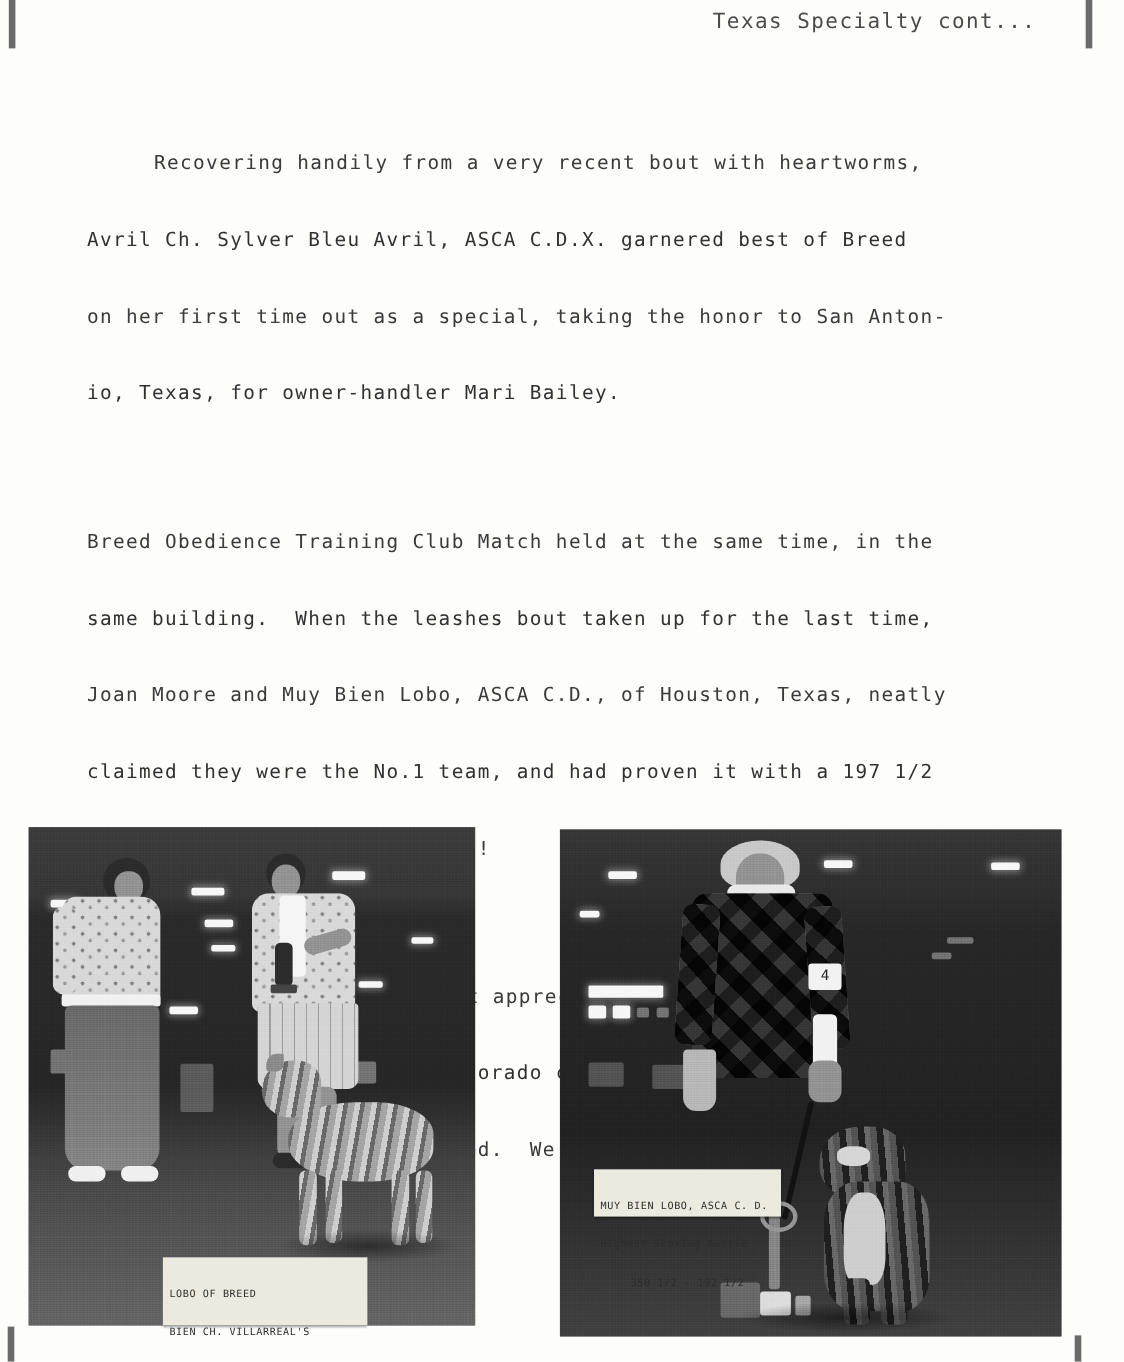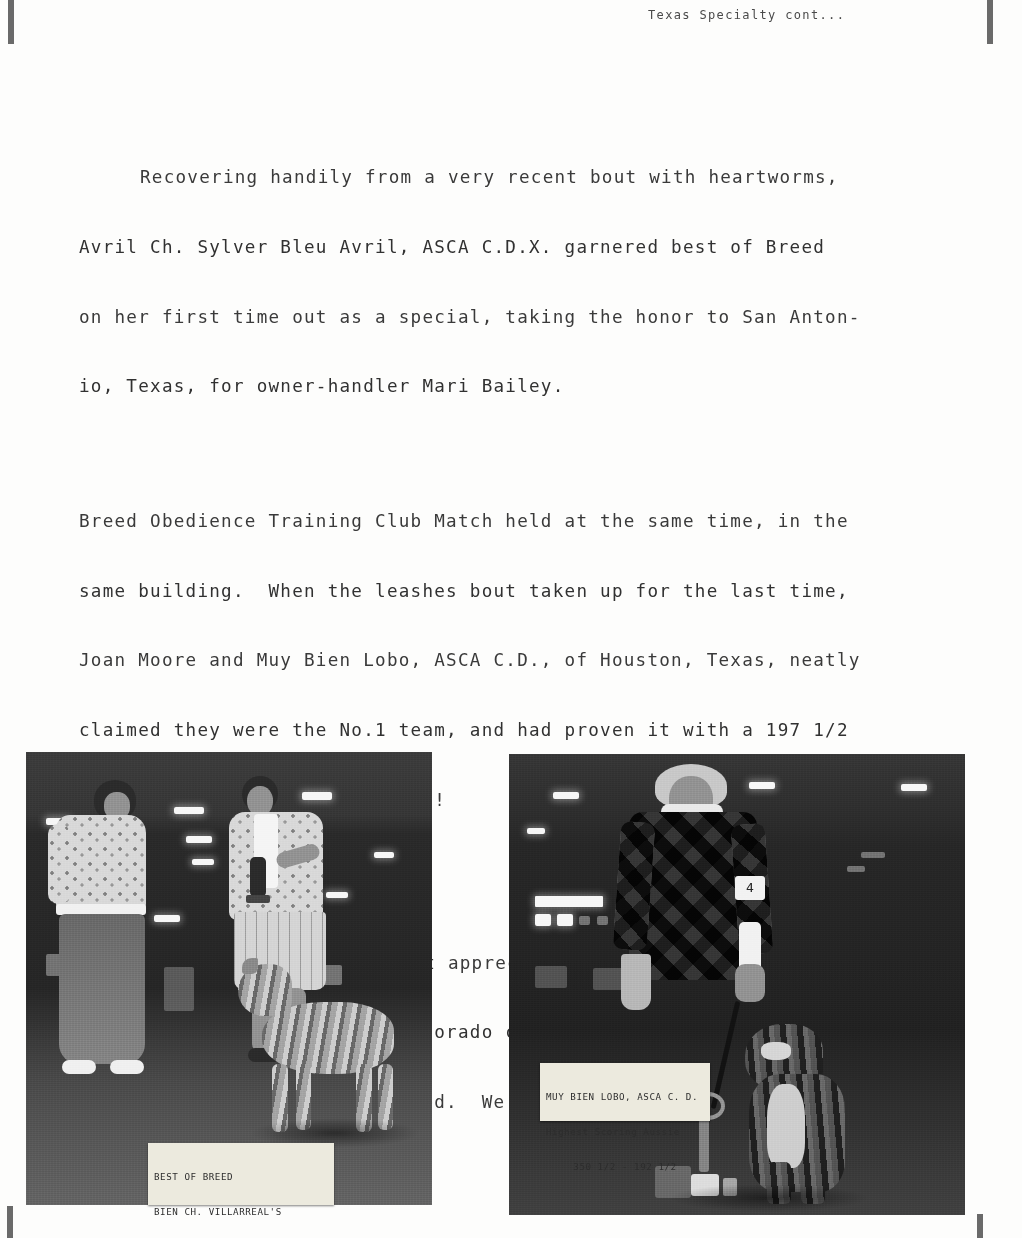"Texas Specialty cont..." #running-header { font-size: 12px -> 19px }
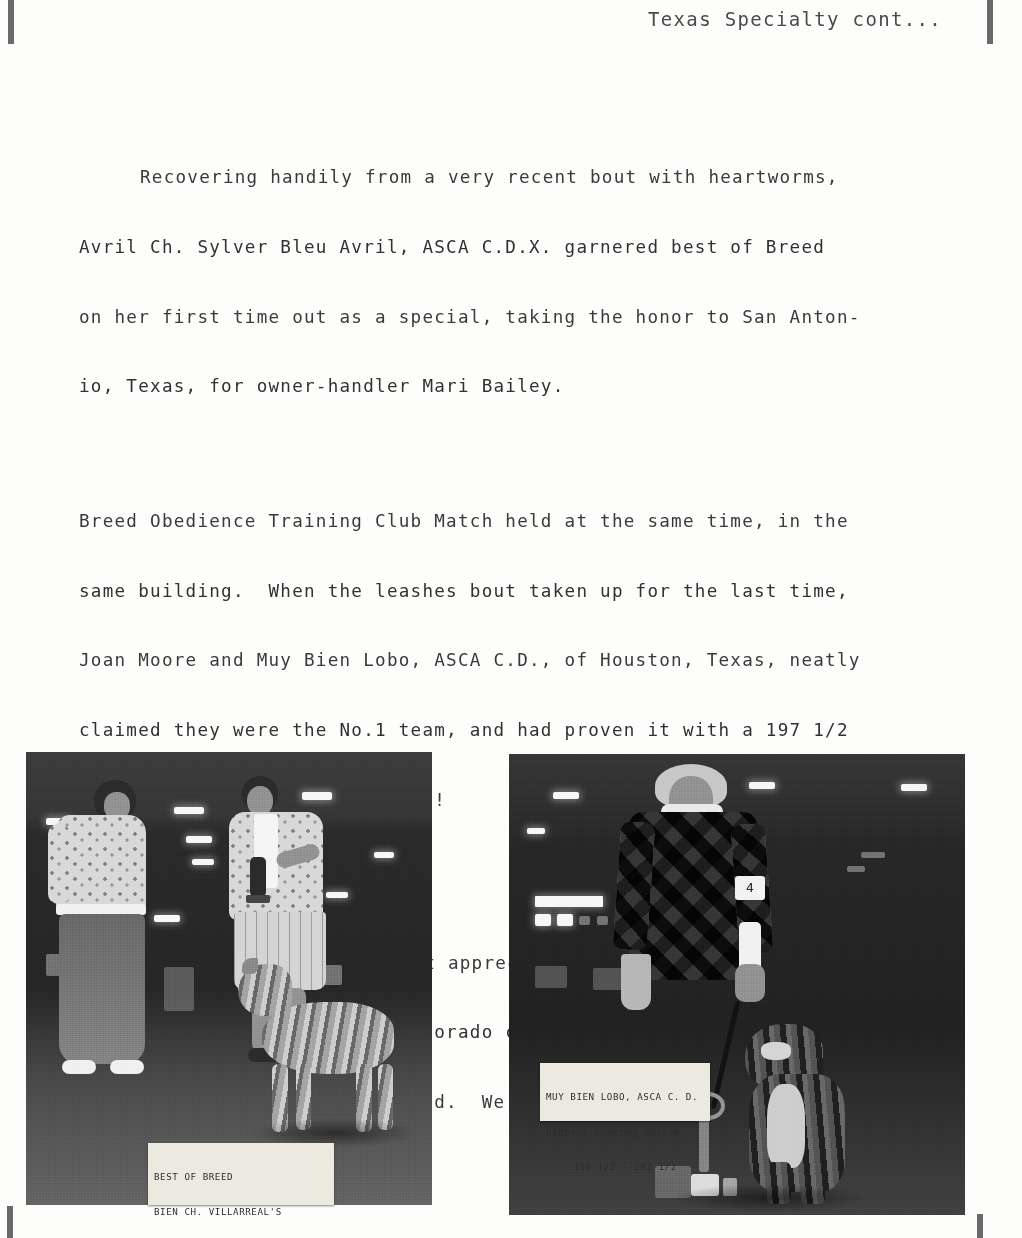"Recovering handily from a very" .para .line.indent { margin-top: 28px -> none }
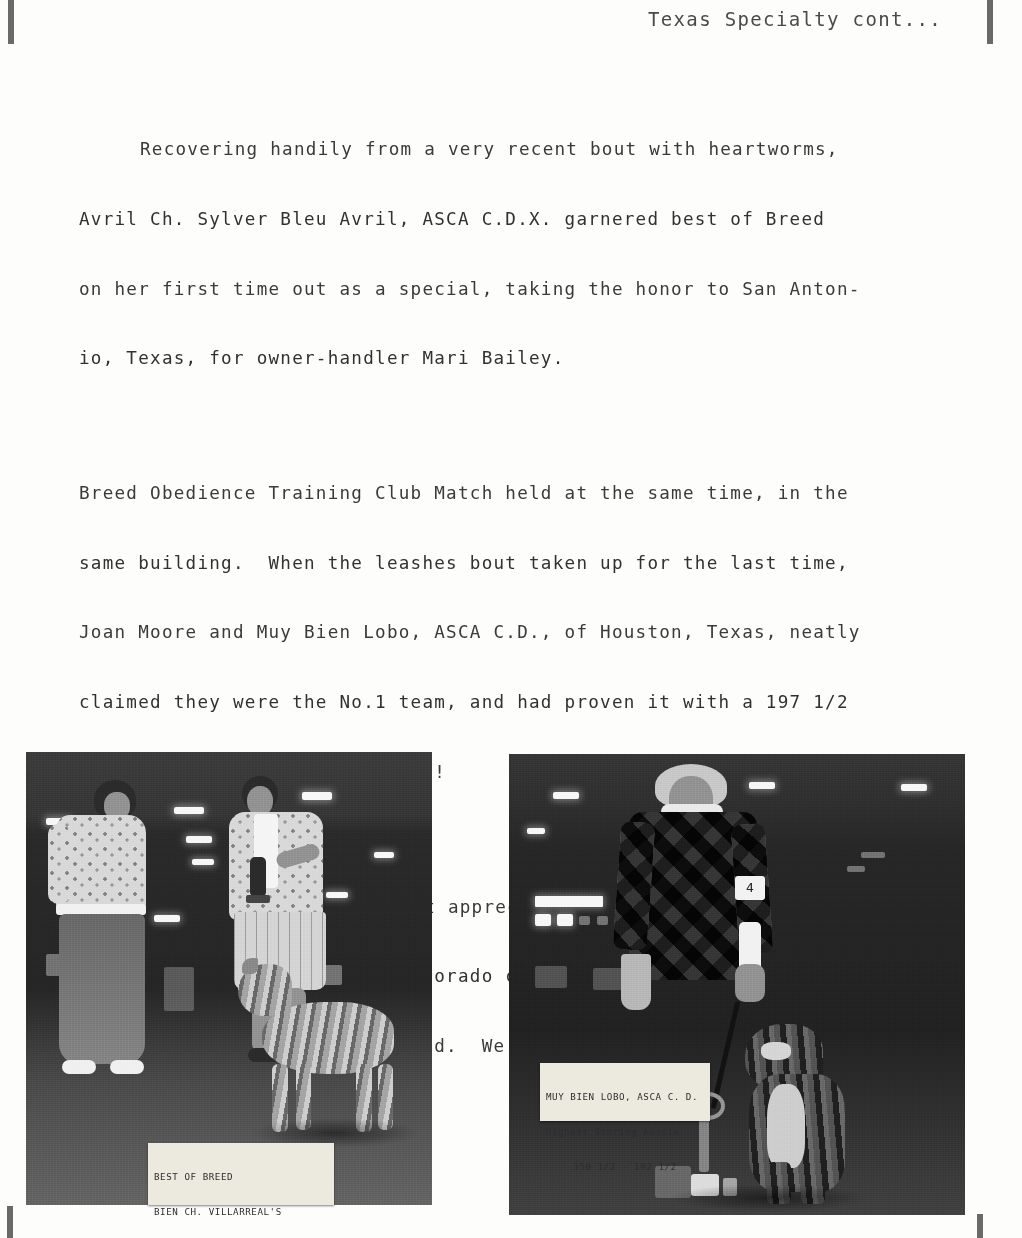"MUY BIEN LOBO, ASCA C." #placard-right { height: 58px -> 43px }
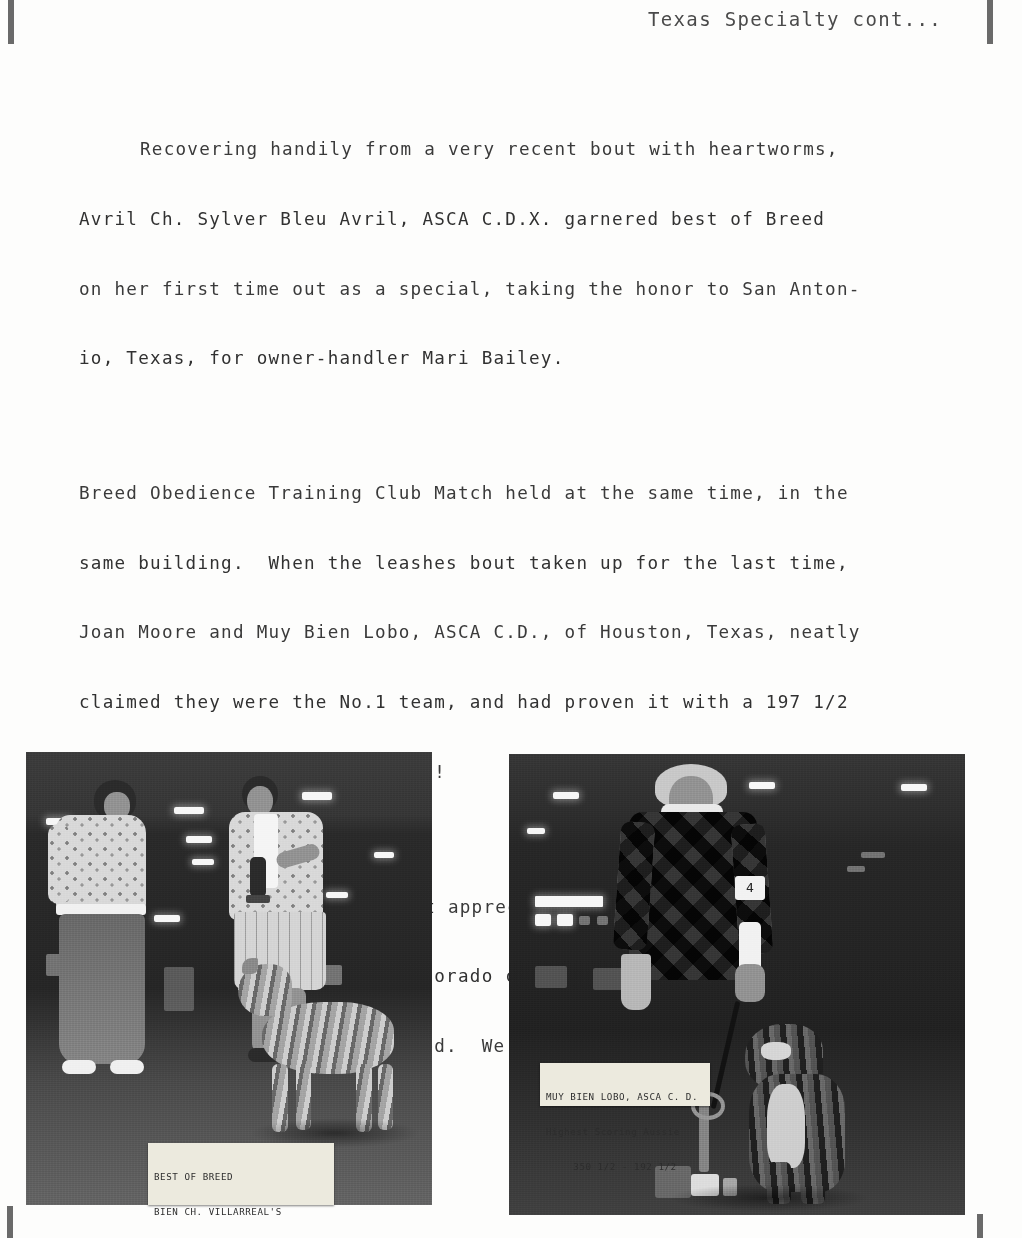"BEST OF BREED" span.pl-line { text: BEST -> LOBO }
